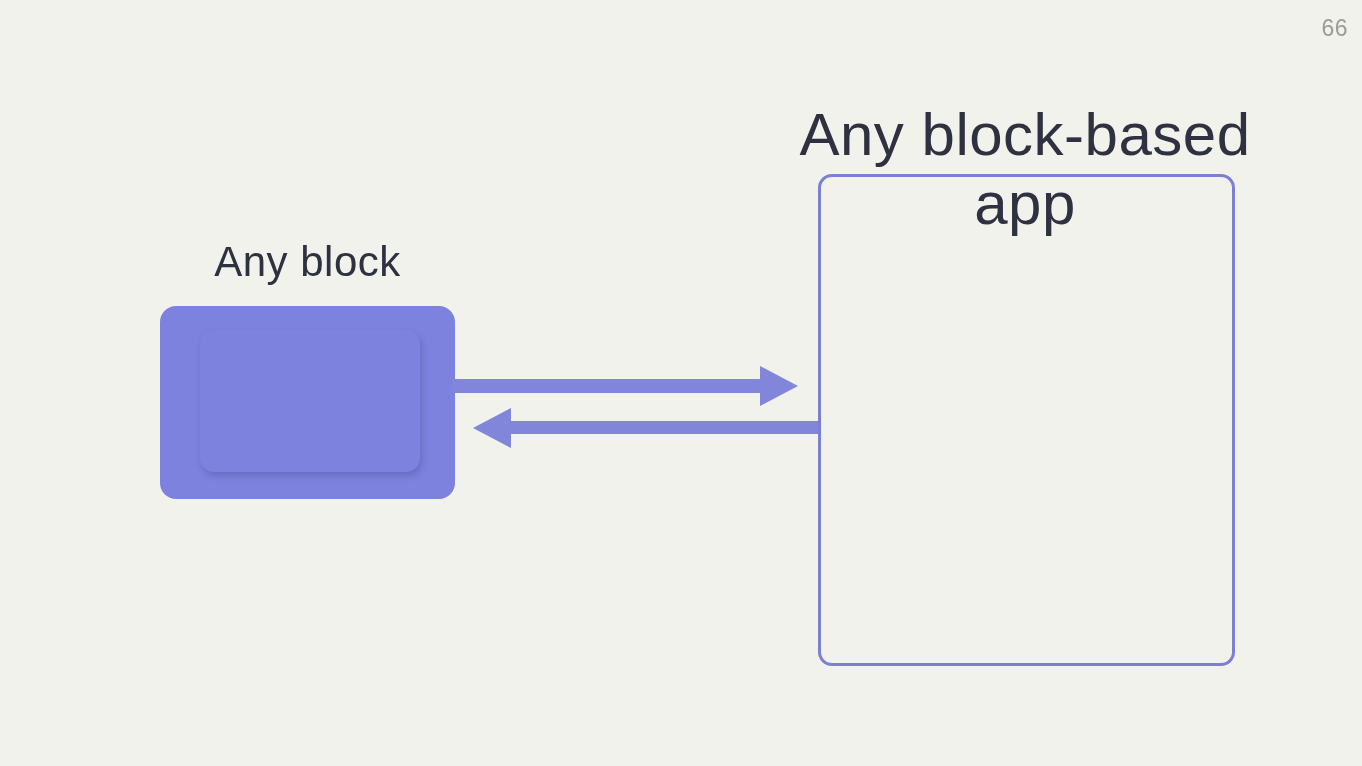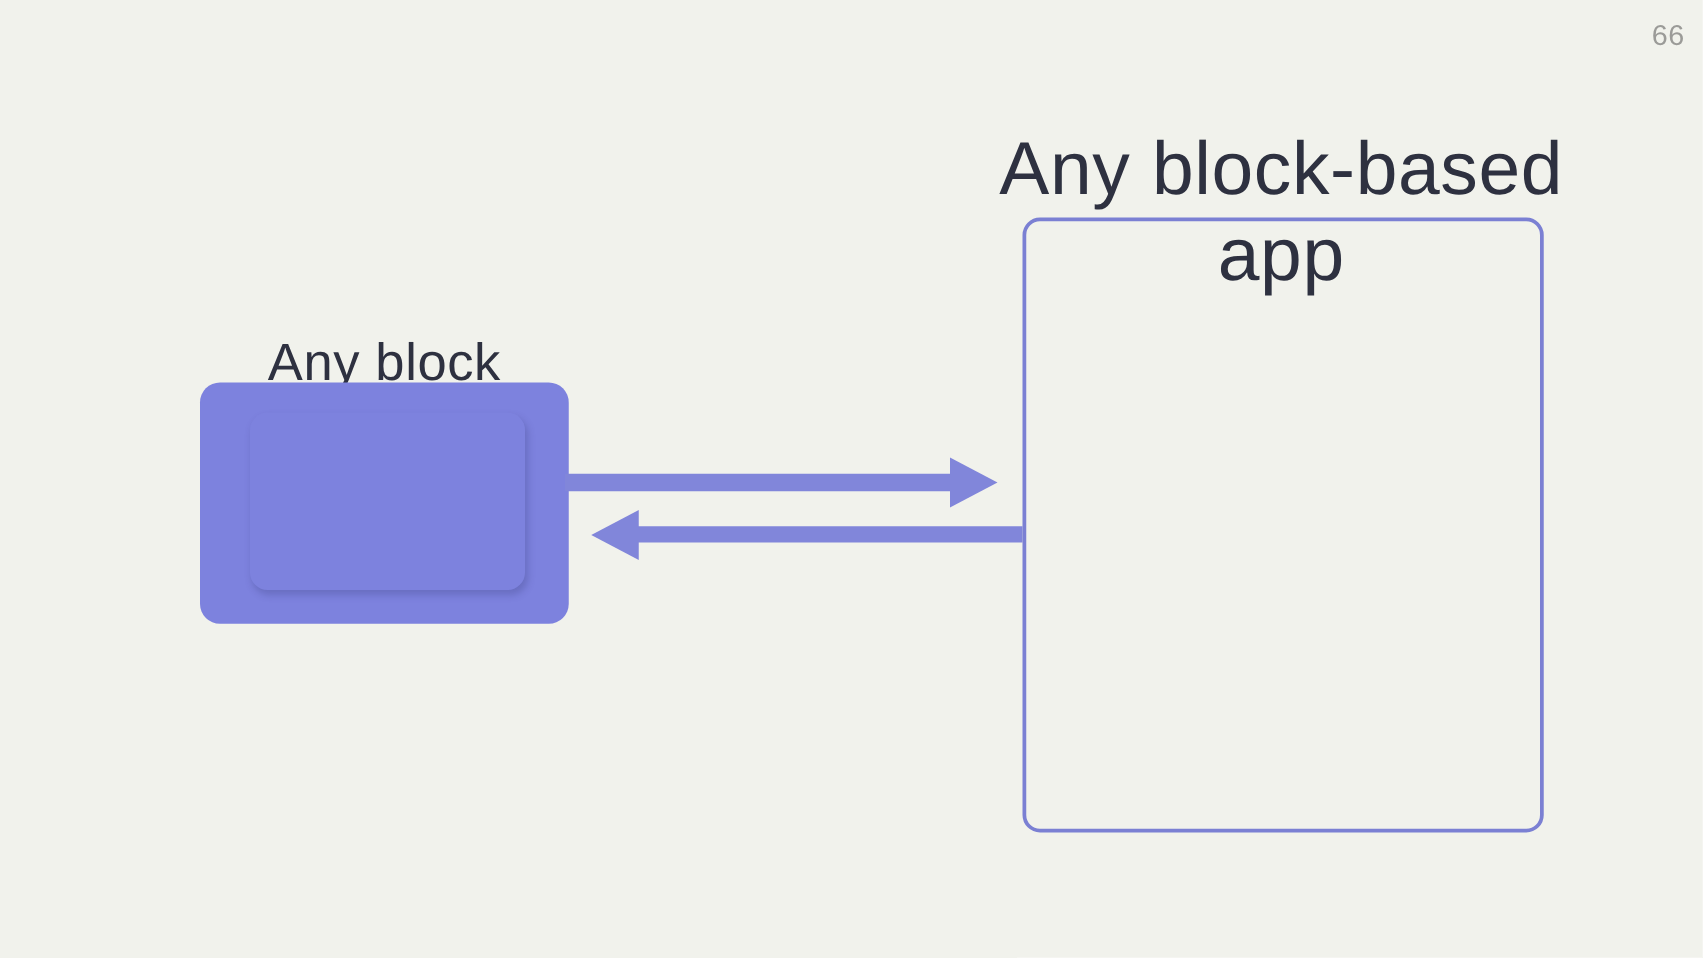"Any block" .block-label { margin-top: 28px -> none }
